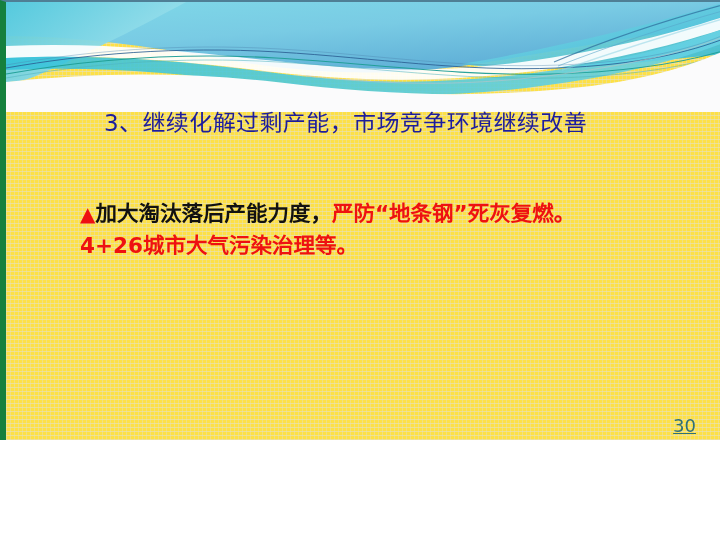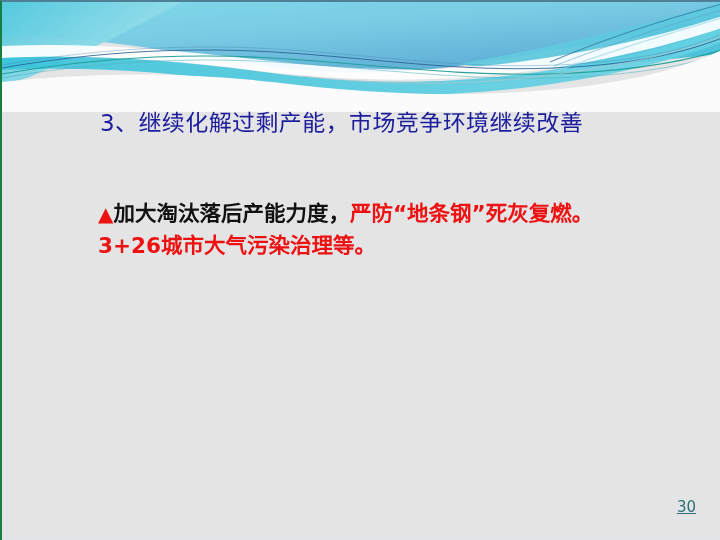"3、继续化解过剩产能，市场竞争环境继续改善" .slide { background: #e5e5e5 -> #fde047; border-left: 2px solid #15803d -> 6px solid #15803d; height: 540px -> 440px }
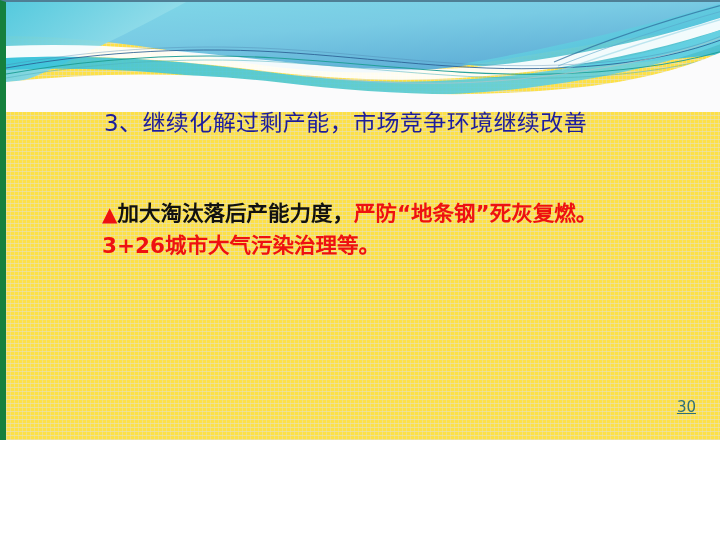"▲加大淘汰落后产能力度，严防“地条钢”死灰复燃。" .body-block { margin-left: 22px -> none }
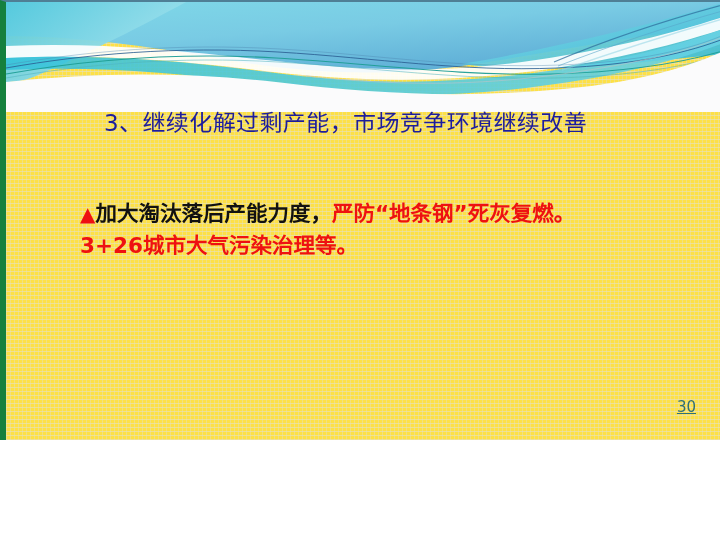"3+26城市大气污染治理等。" span.txt-red { text: 3+26 -> 4+26 }
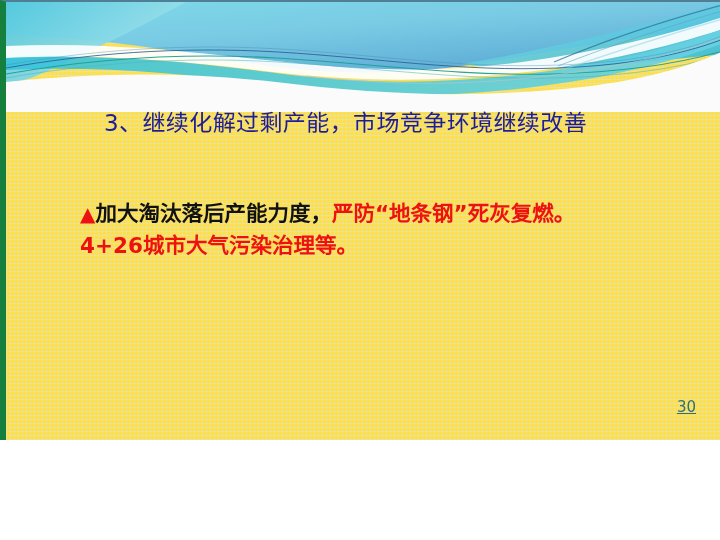"30" .page-number { bottom: 24px -> 4px; font-size: 15px -> 18px }
